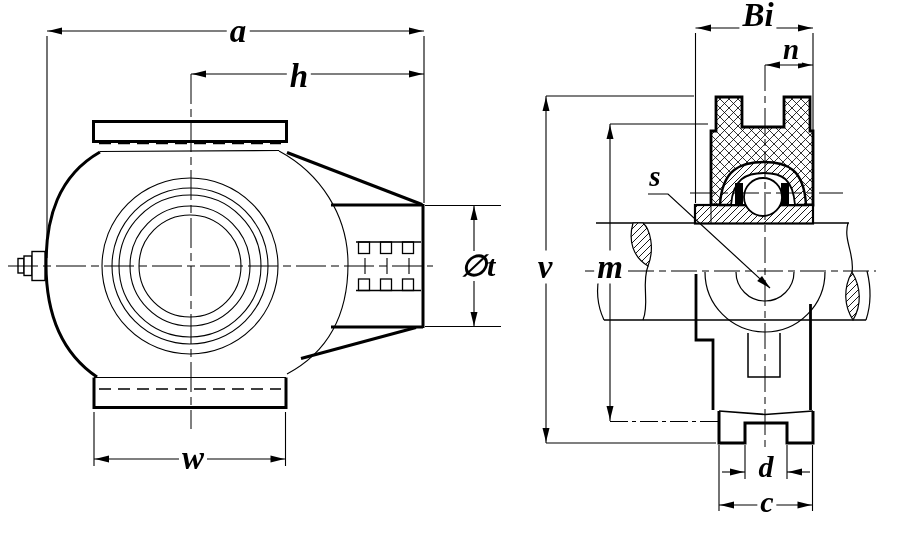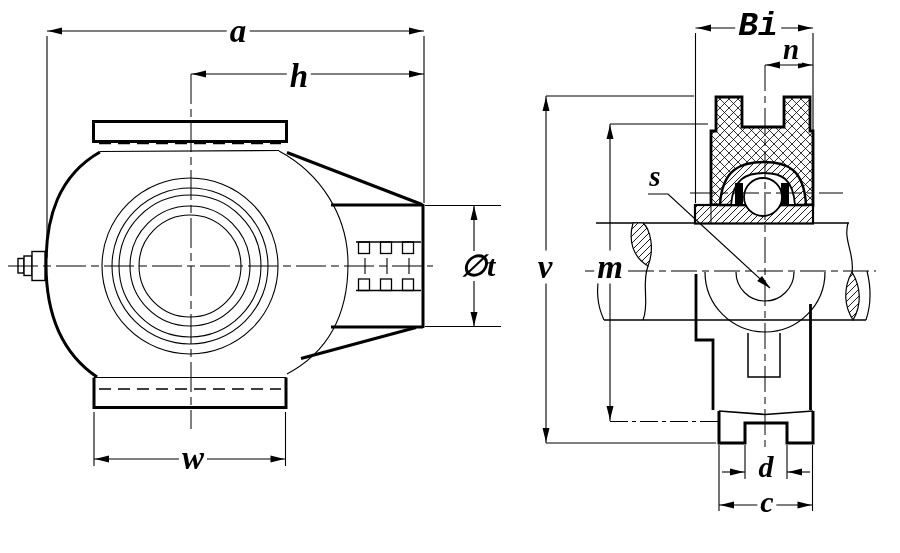"Bi" div.dim-label { font-family: Liberation Mono, monospace -> none; top: 26px -> 15px }
